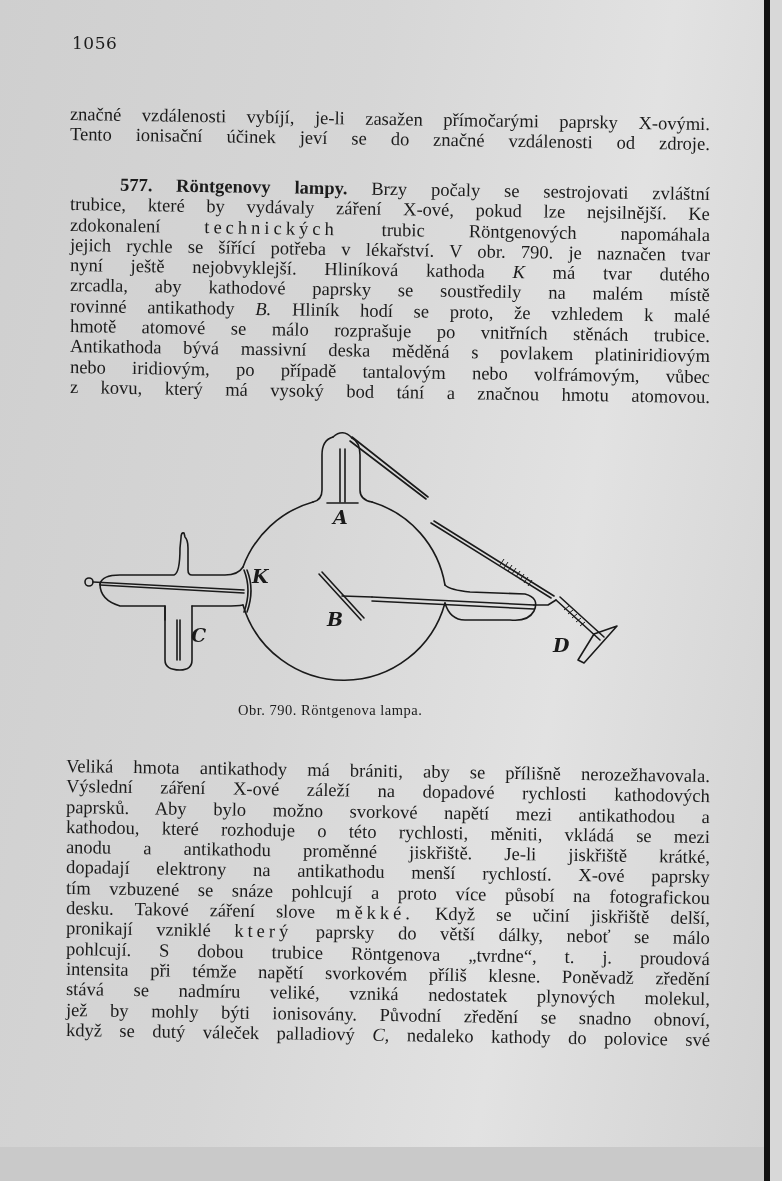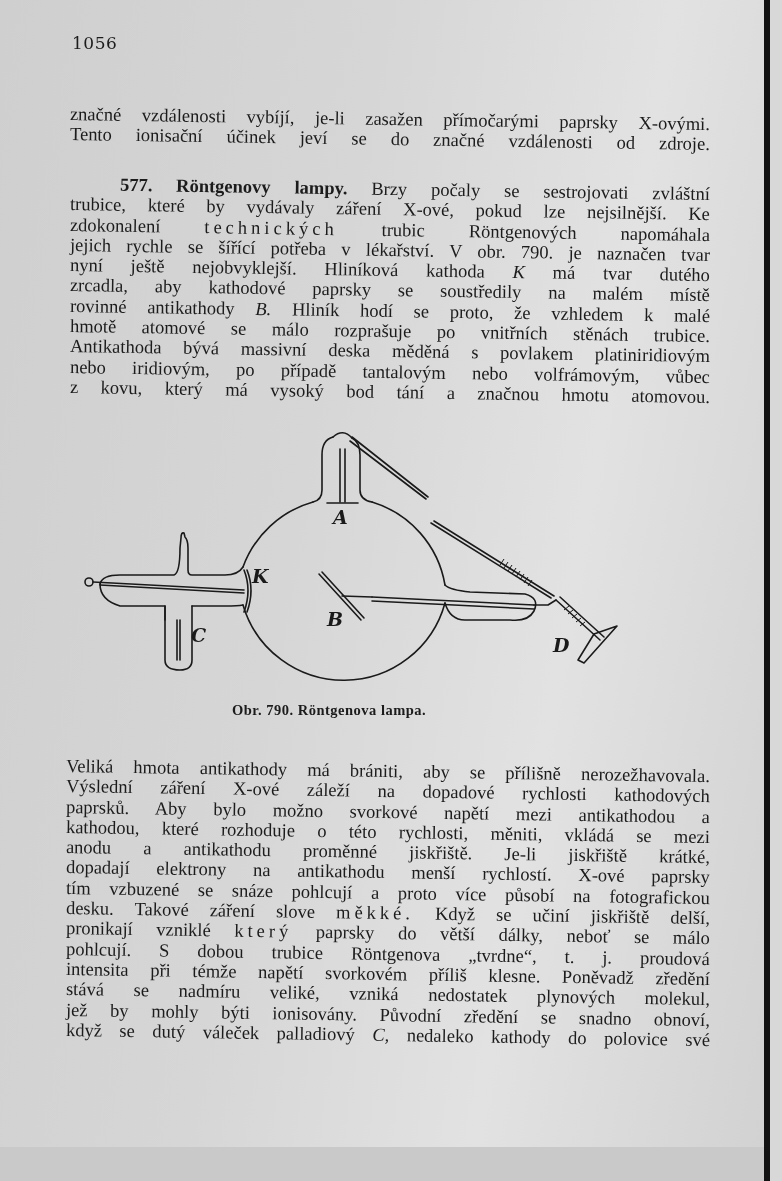"Obr. 790. Röntgenova lampa." .caption { font-weight: bold -> none; left: 232px -> 238px }
